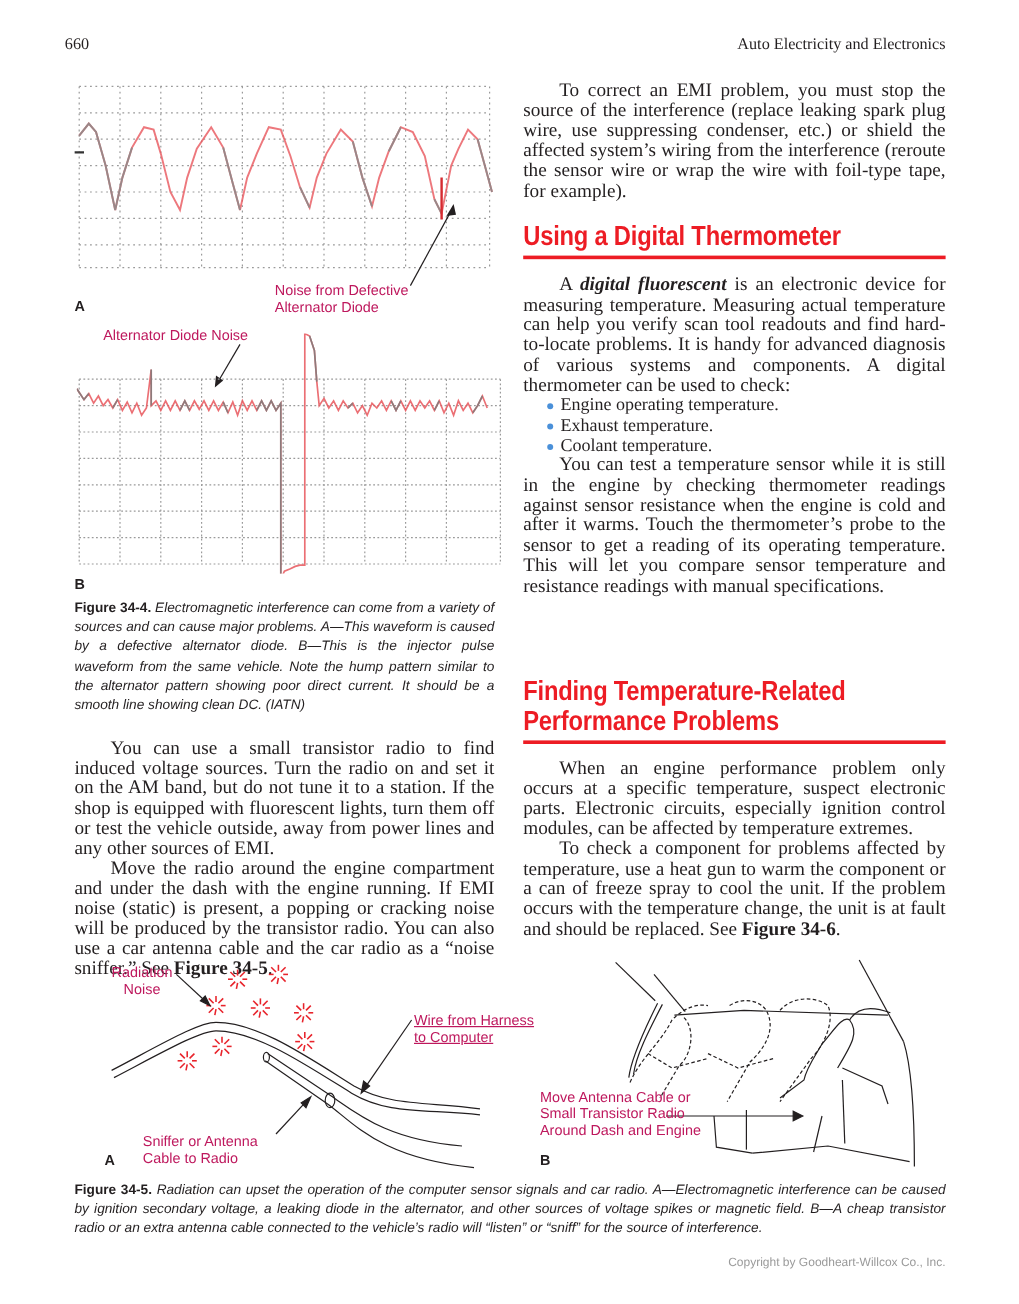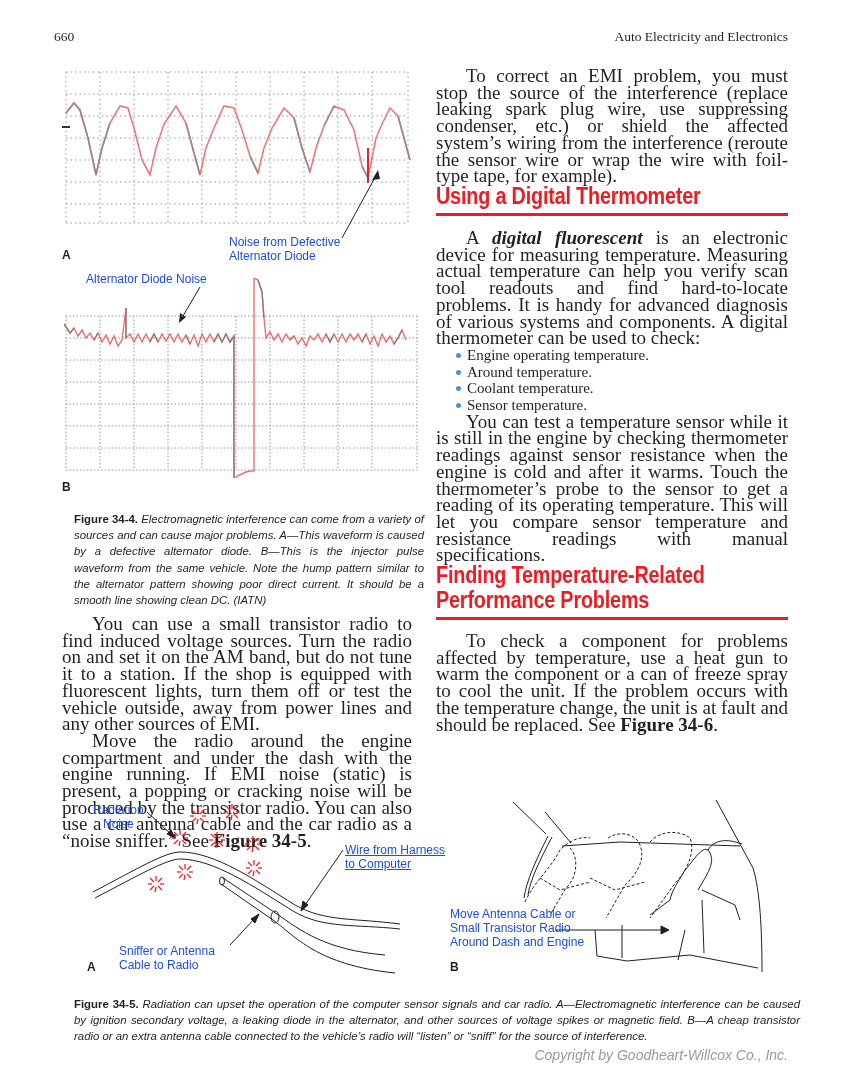"To correct an EMI problem," .para { font-size: 19px -> 16px }
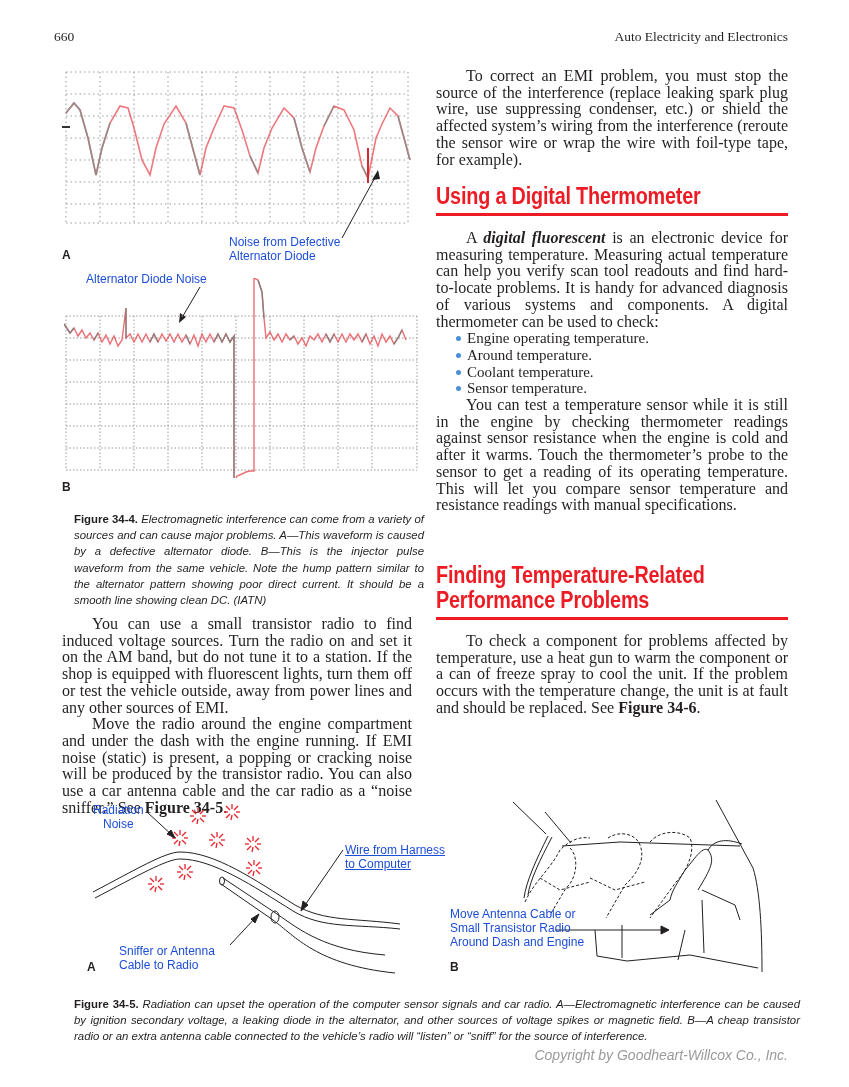"Noise from Defective" .callout { color: #1d4ed8 -> #be185d }
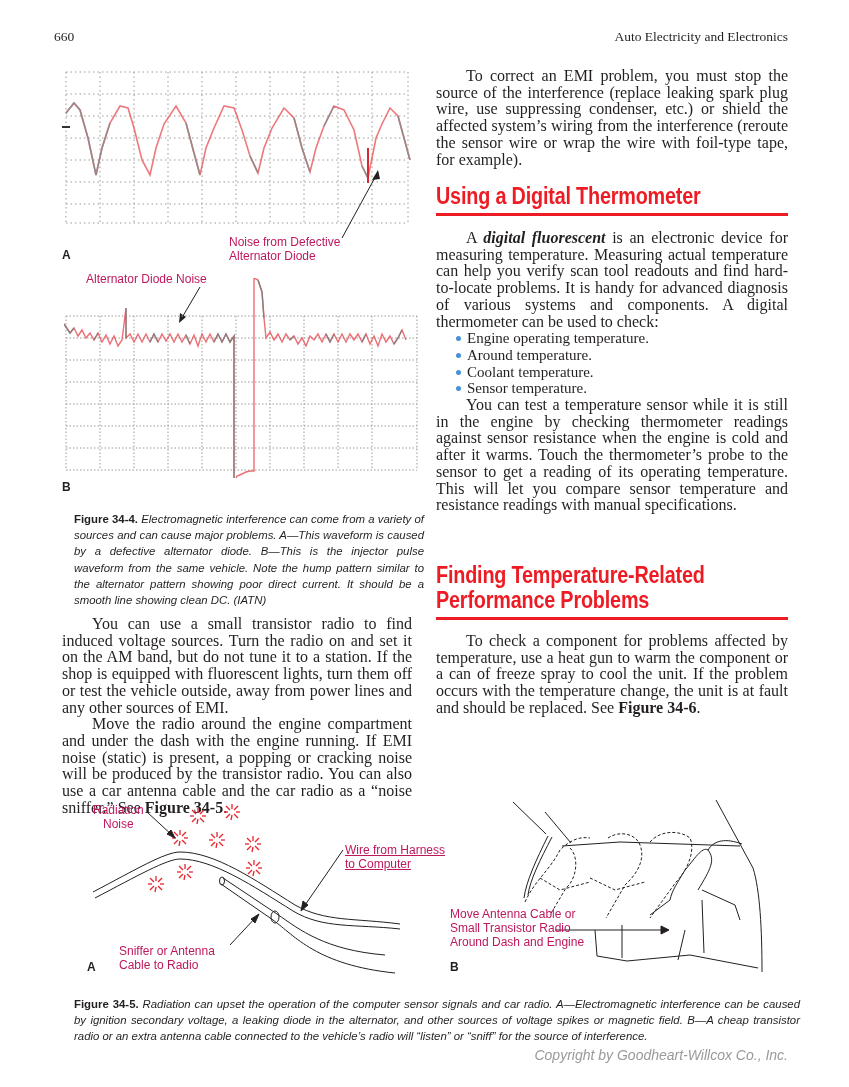"Around temperature." li { text: Around -> Exhaust }
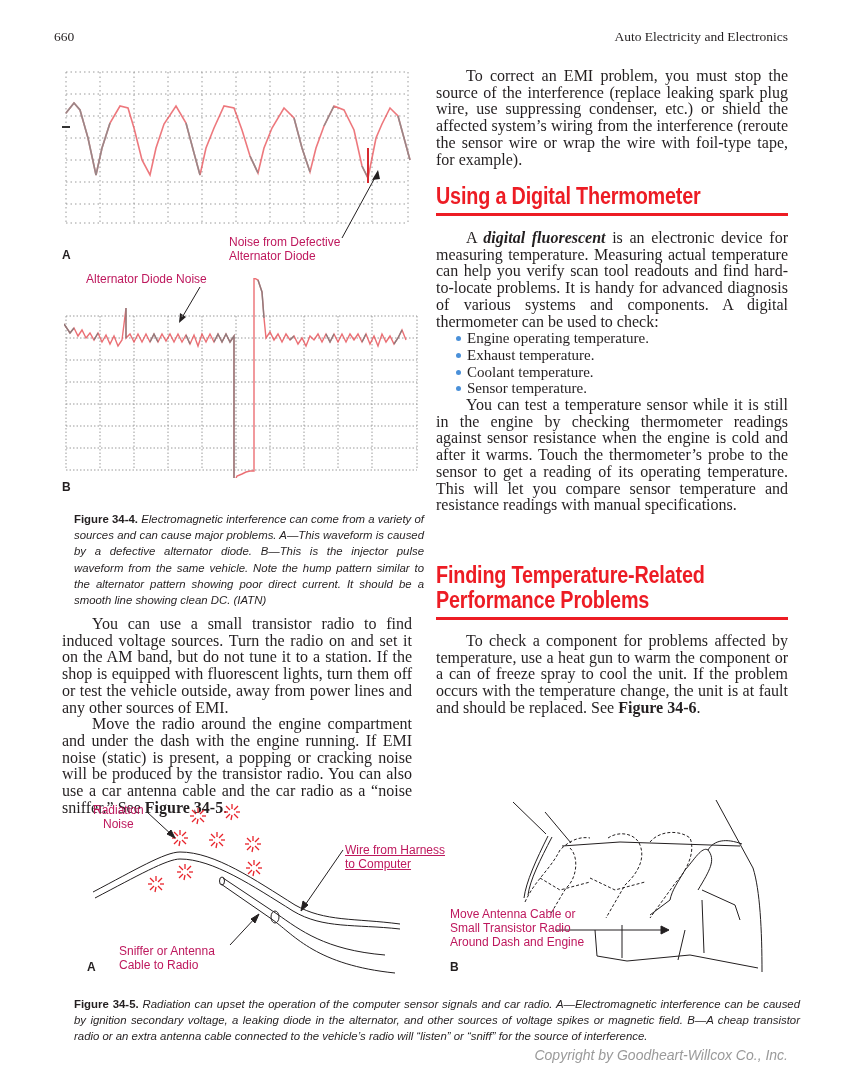"Sensor temperature." li { html: <li>Sensor temperature.</li> -> none }
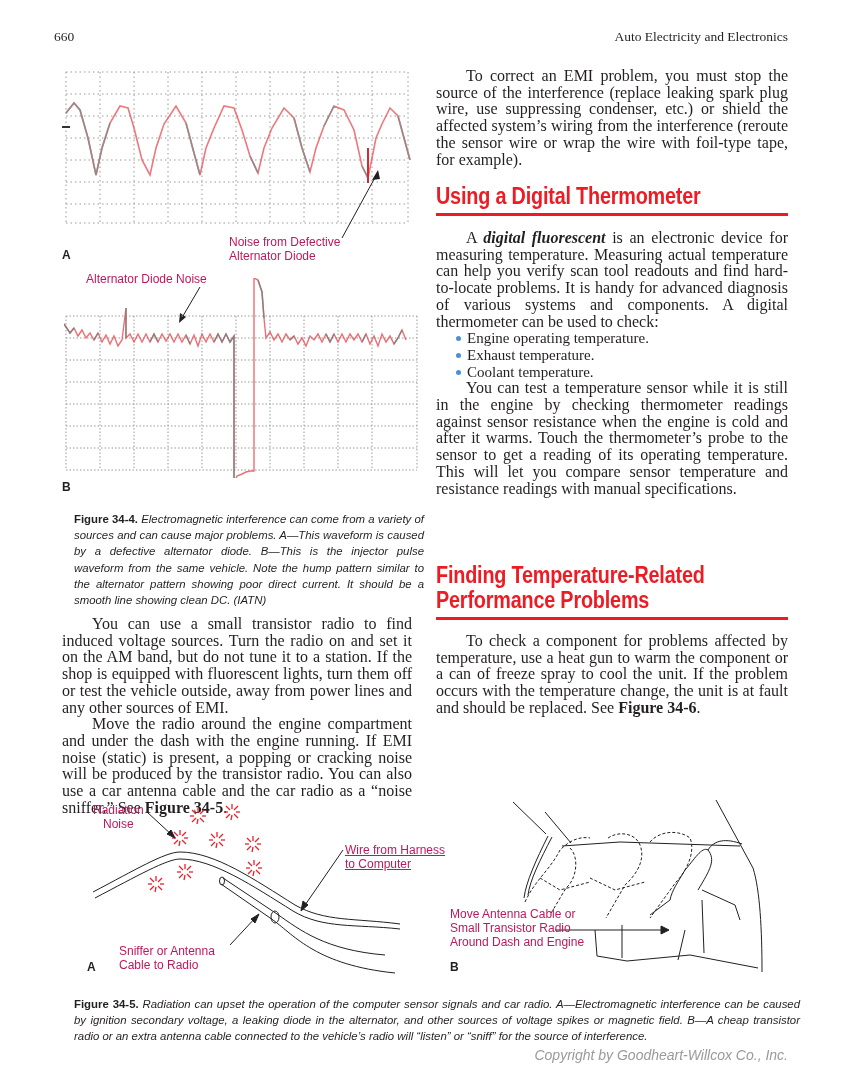"Figure 34-4. Electromagnetic" .caption { margin: 12px -> 0 }
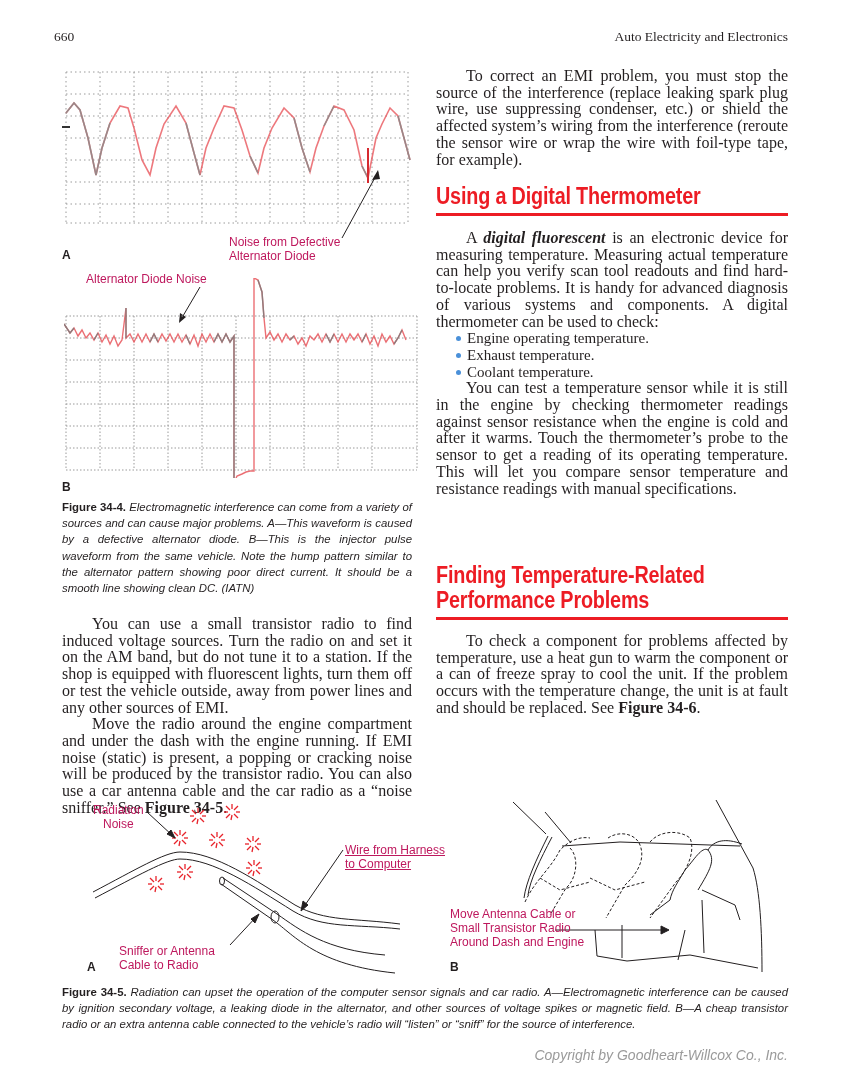"When an engine performance problem" p.para { html: none -> <p>When an engine performance problem only occurs at a specific temperature, suspect electronic parts. Electronic circuits, especially ignition control modules, can be affected by temperature extremes.</p> }
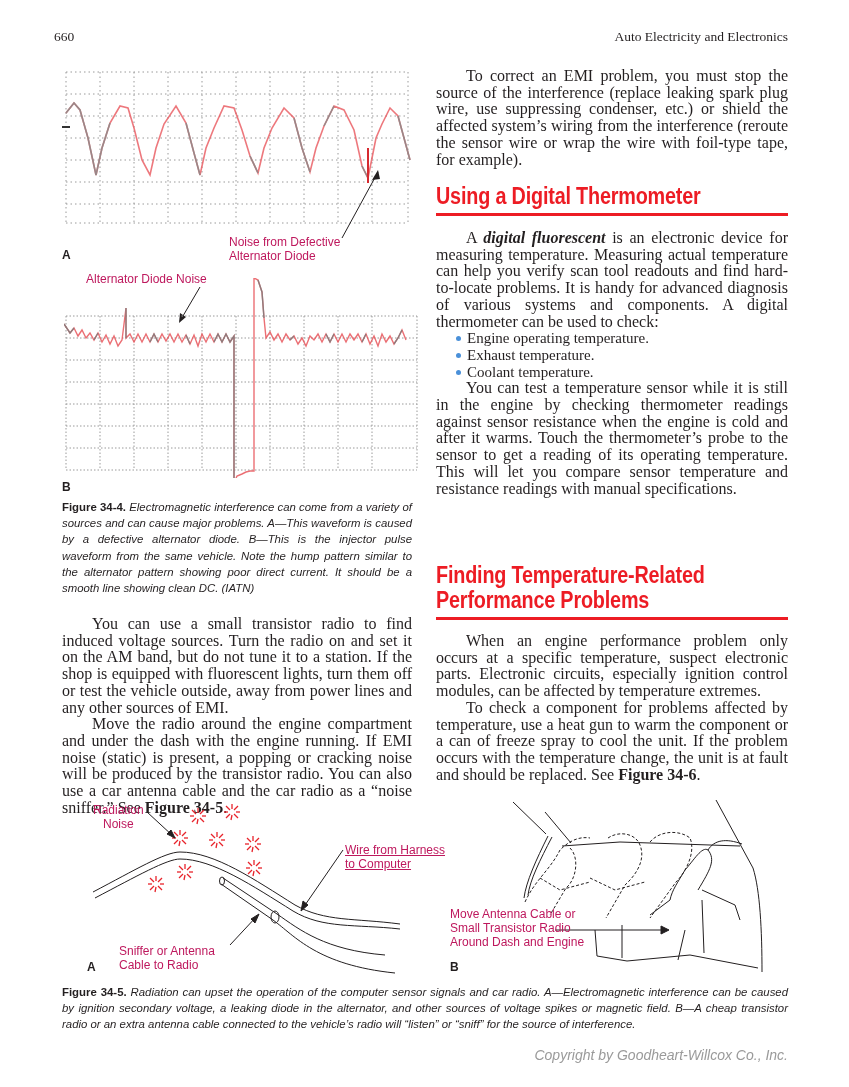"Copyright by Goodheart-Willcox Co., Inc." .copyright { font-size: 14px -> 10px; font-style: italic -> none }
